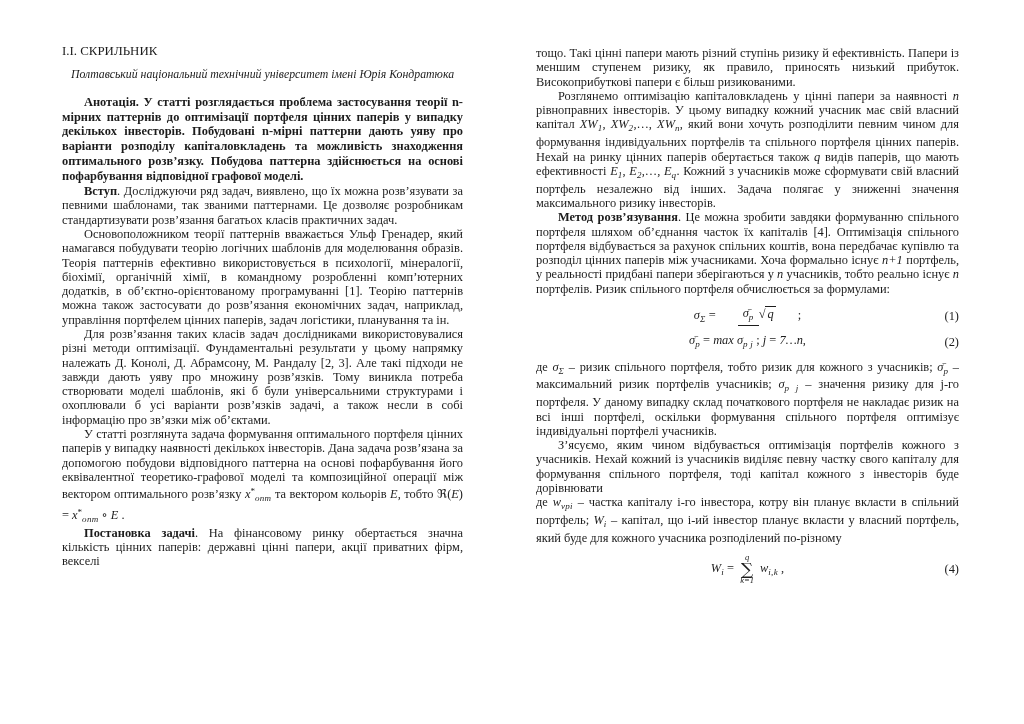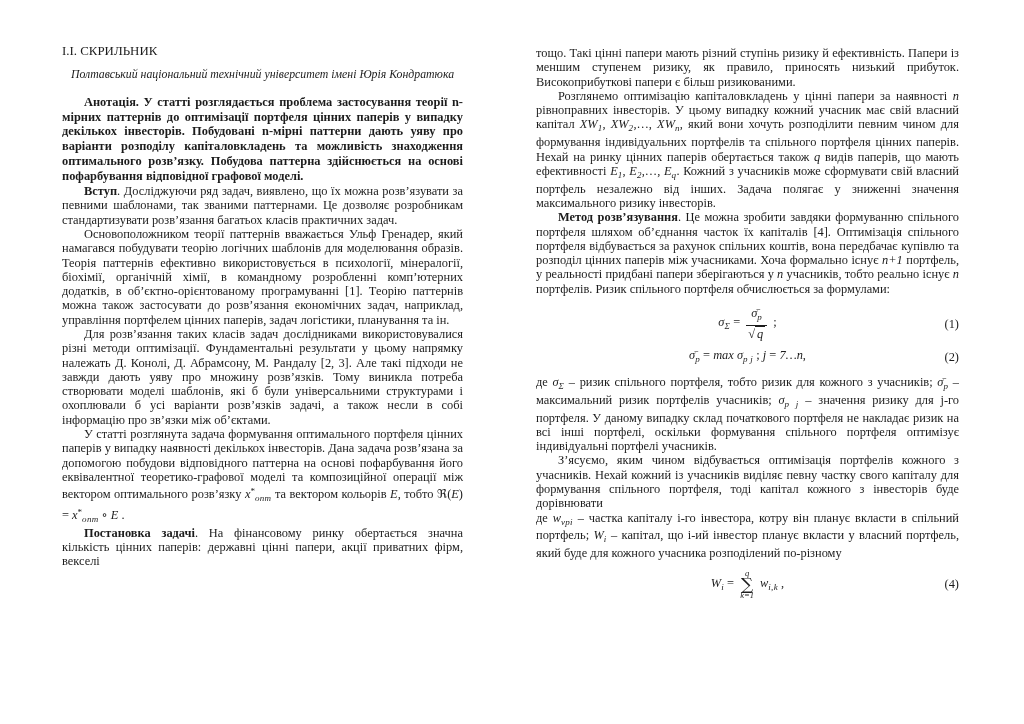"σ̄p" .frac { flex-direction: column -> row; margin: 0 3px -> 0 19px }
